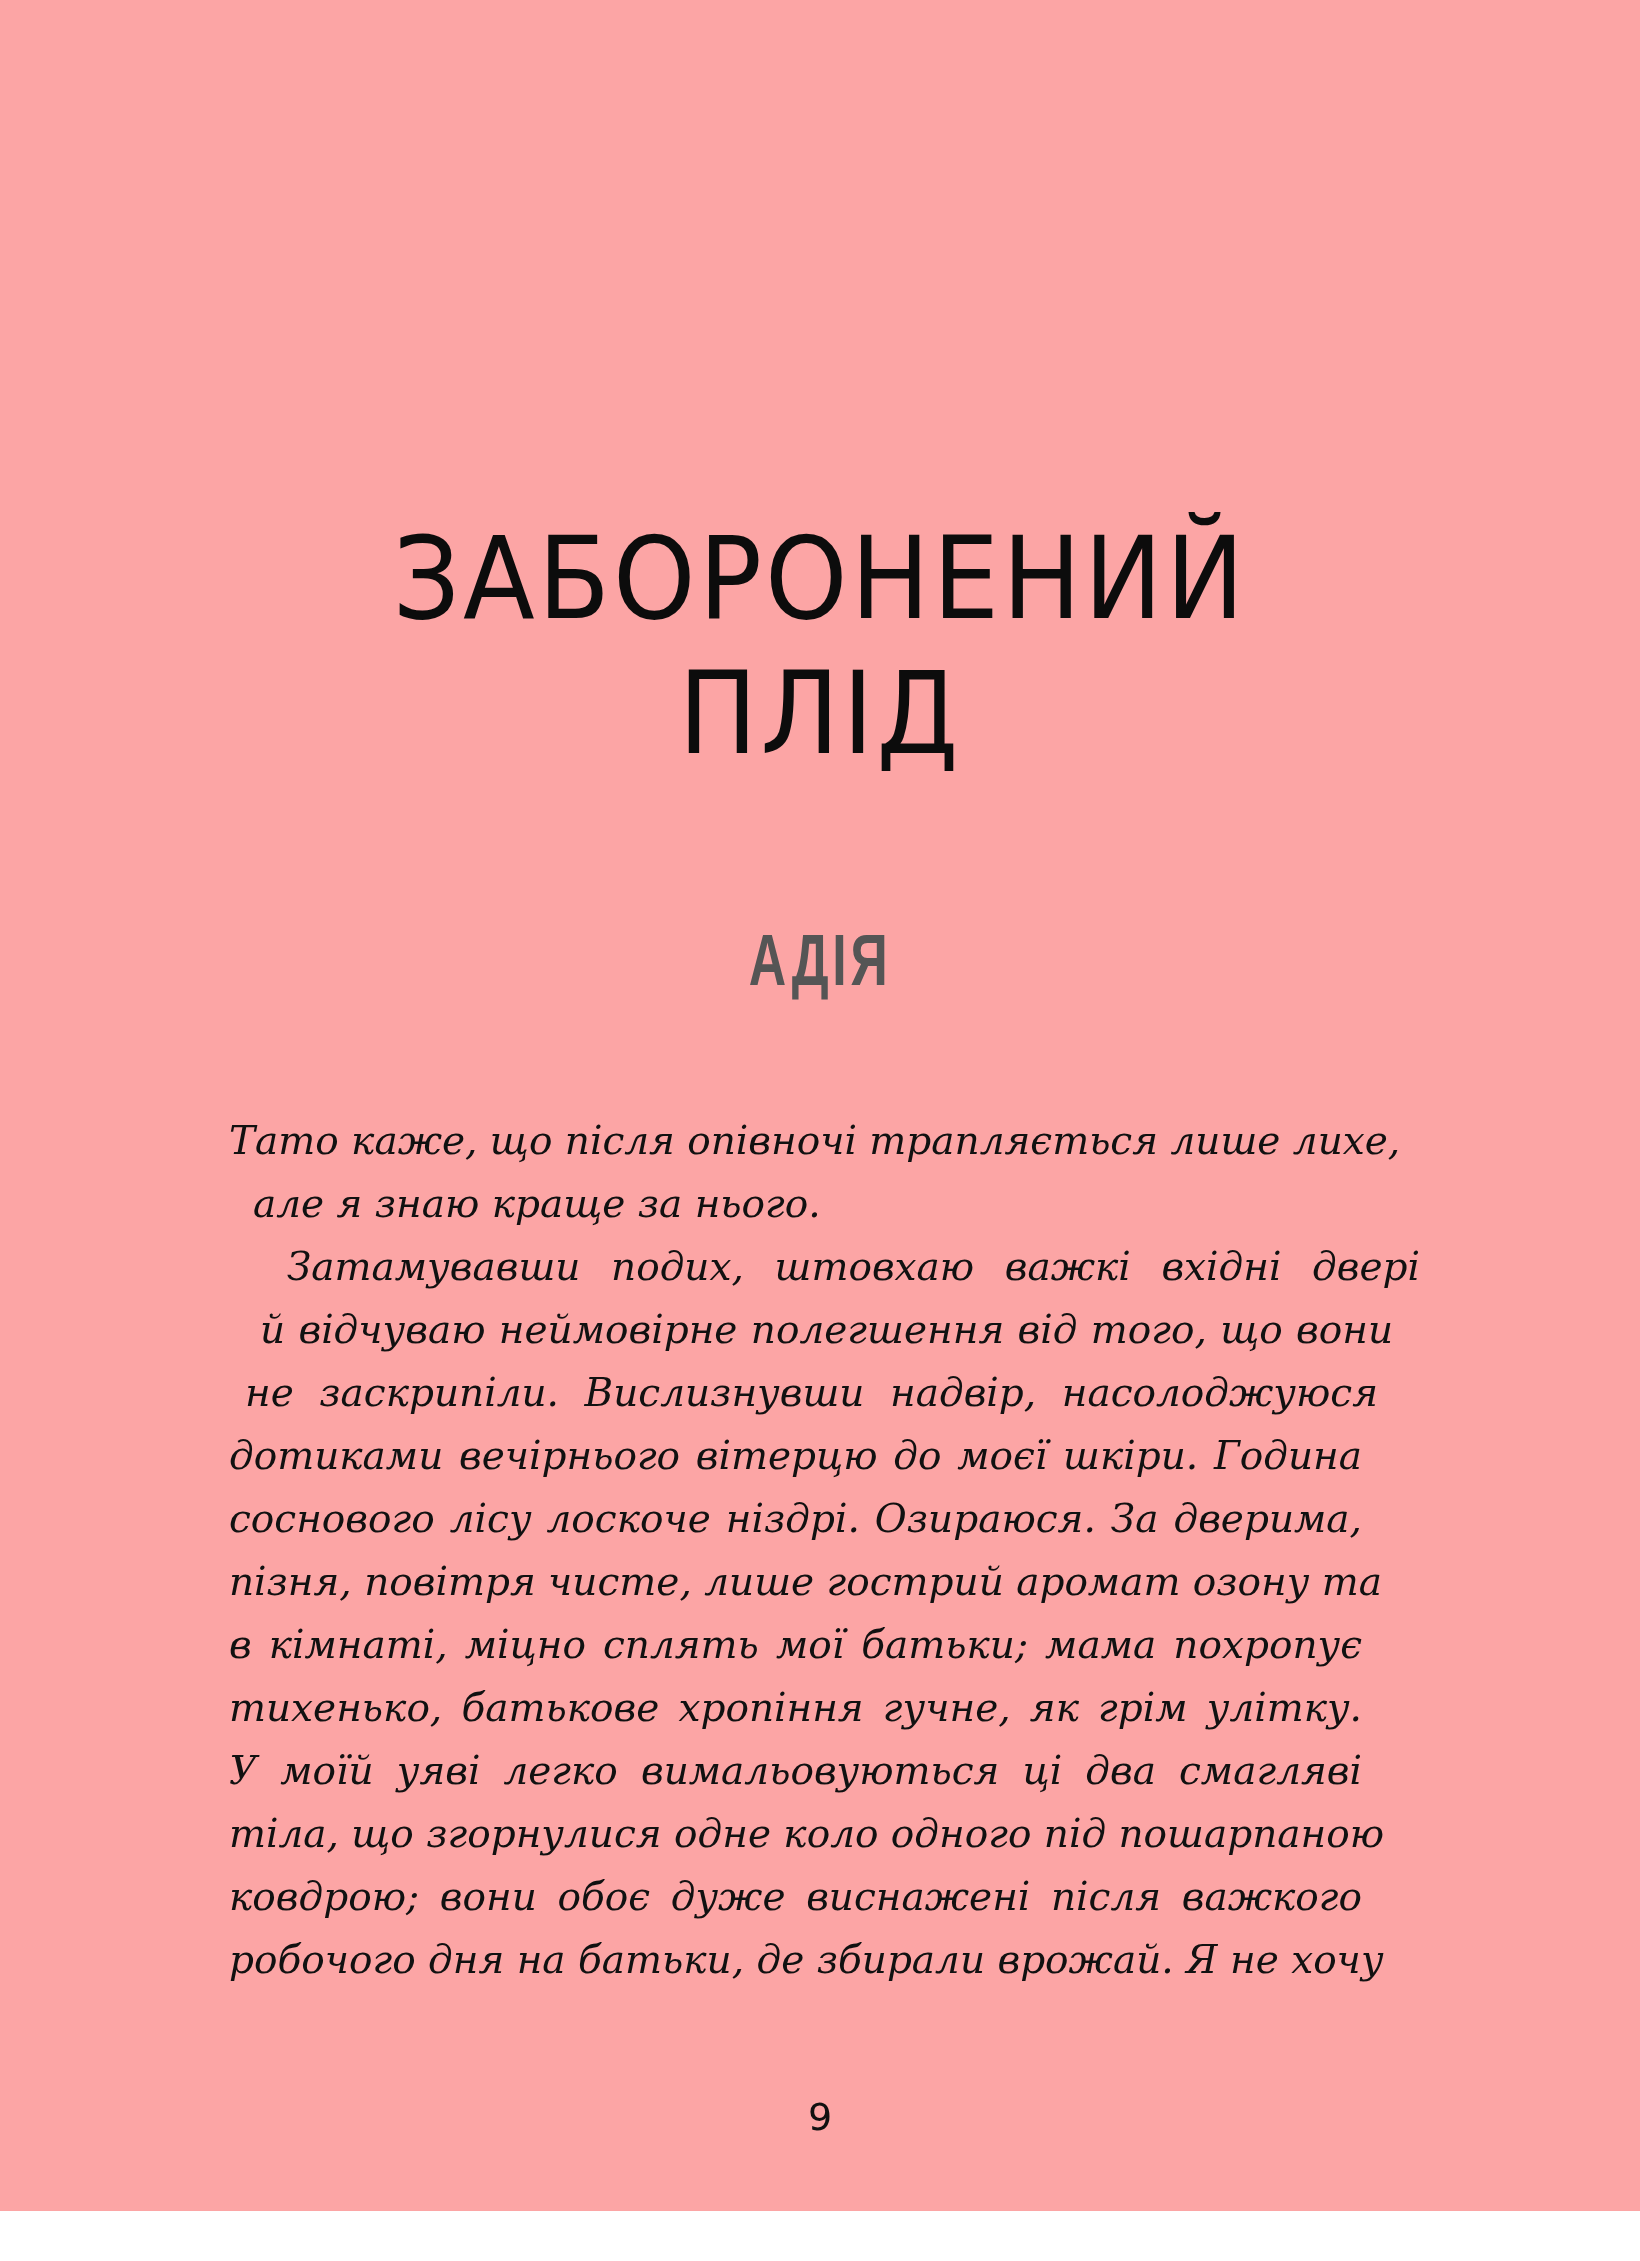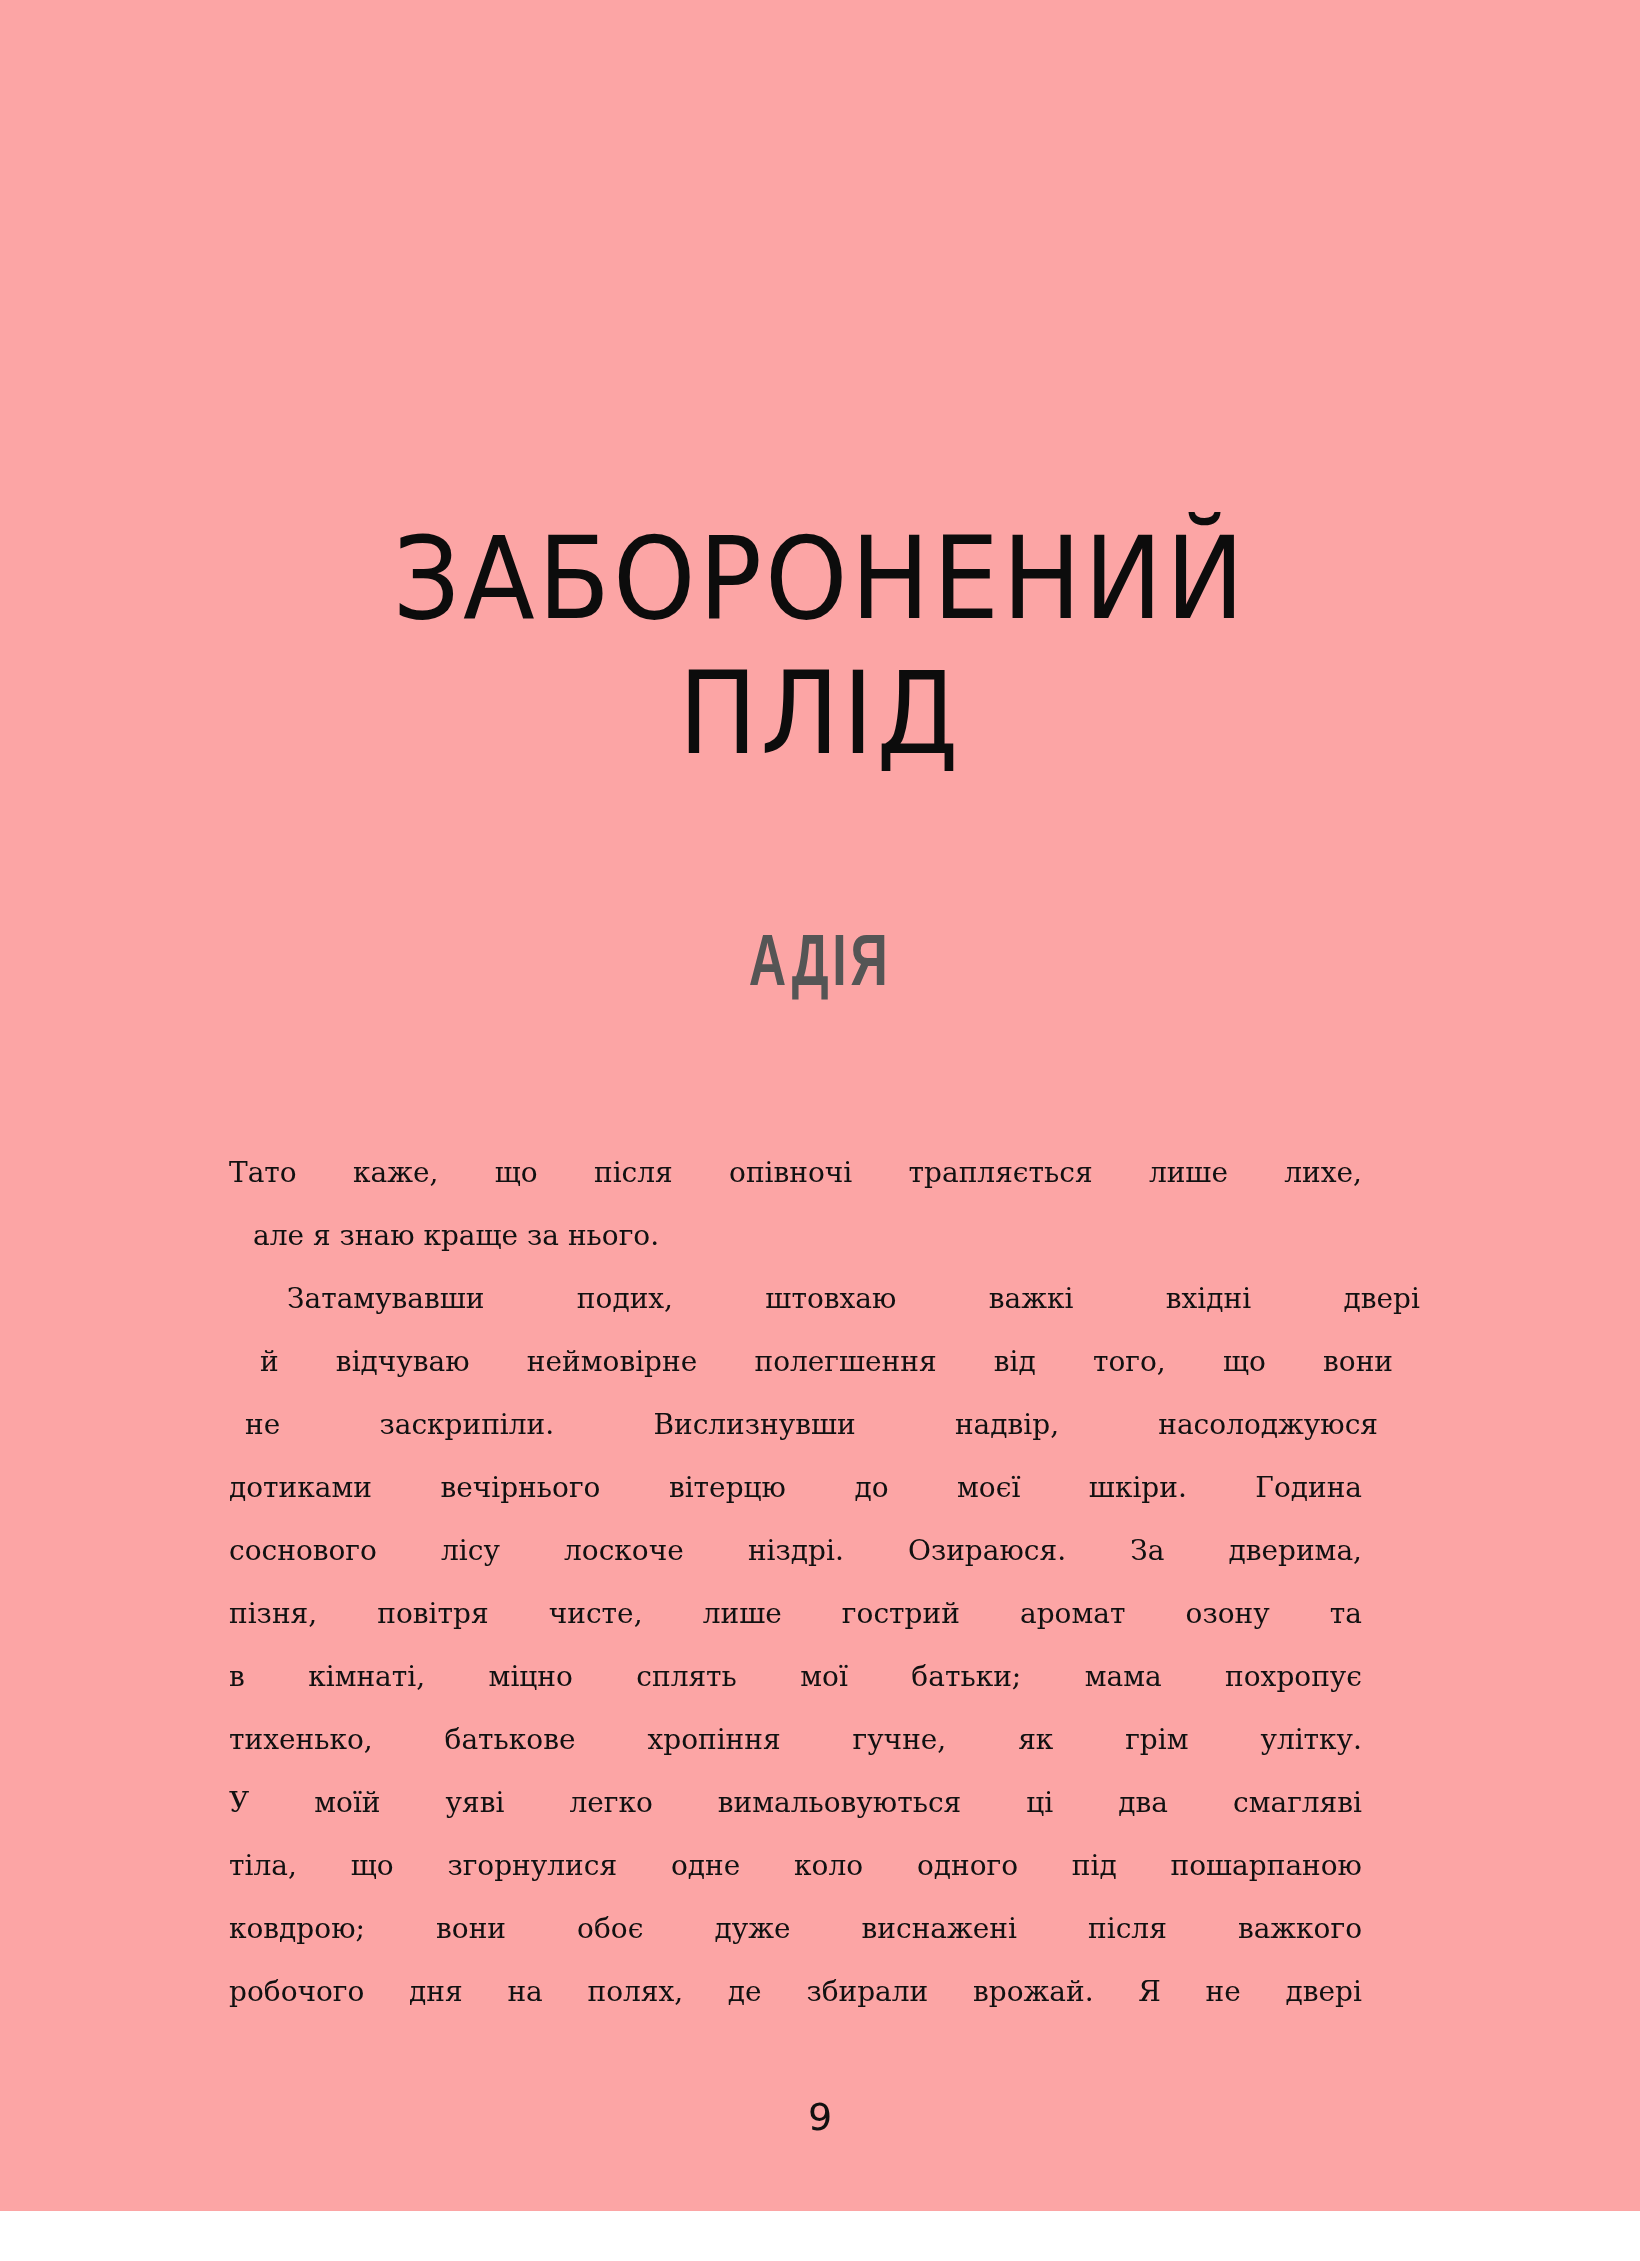"Тато каже, що після опівночі" .body-text { font-size: 28px -> 39px; font-style: none -> italic; top: 1141px -> 1109px }
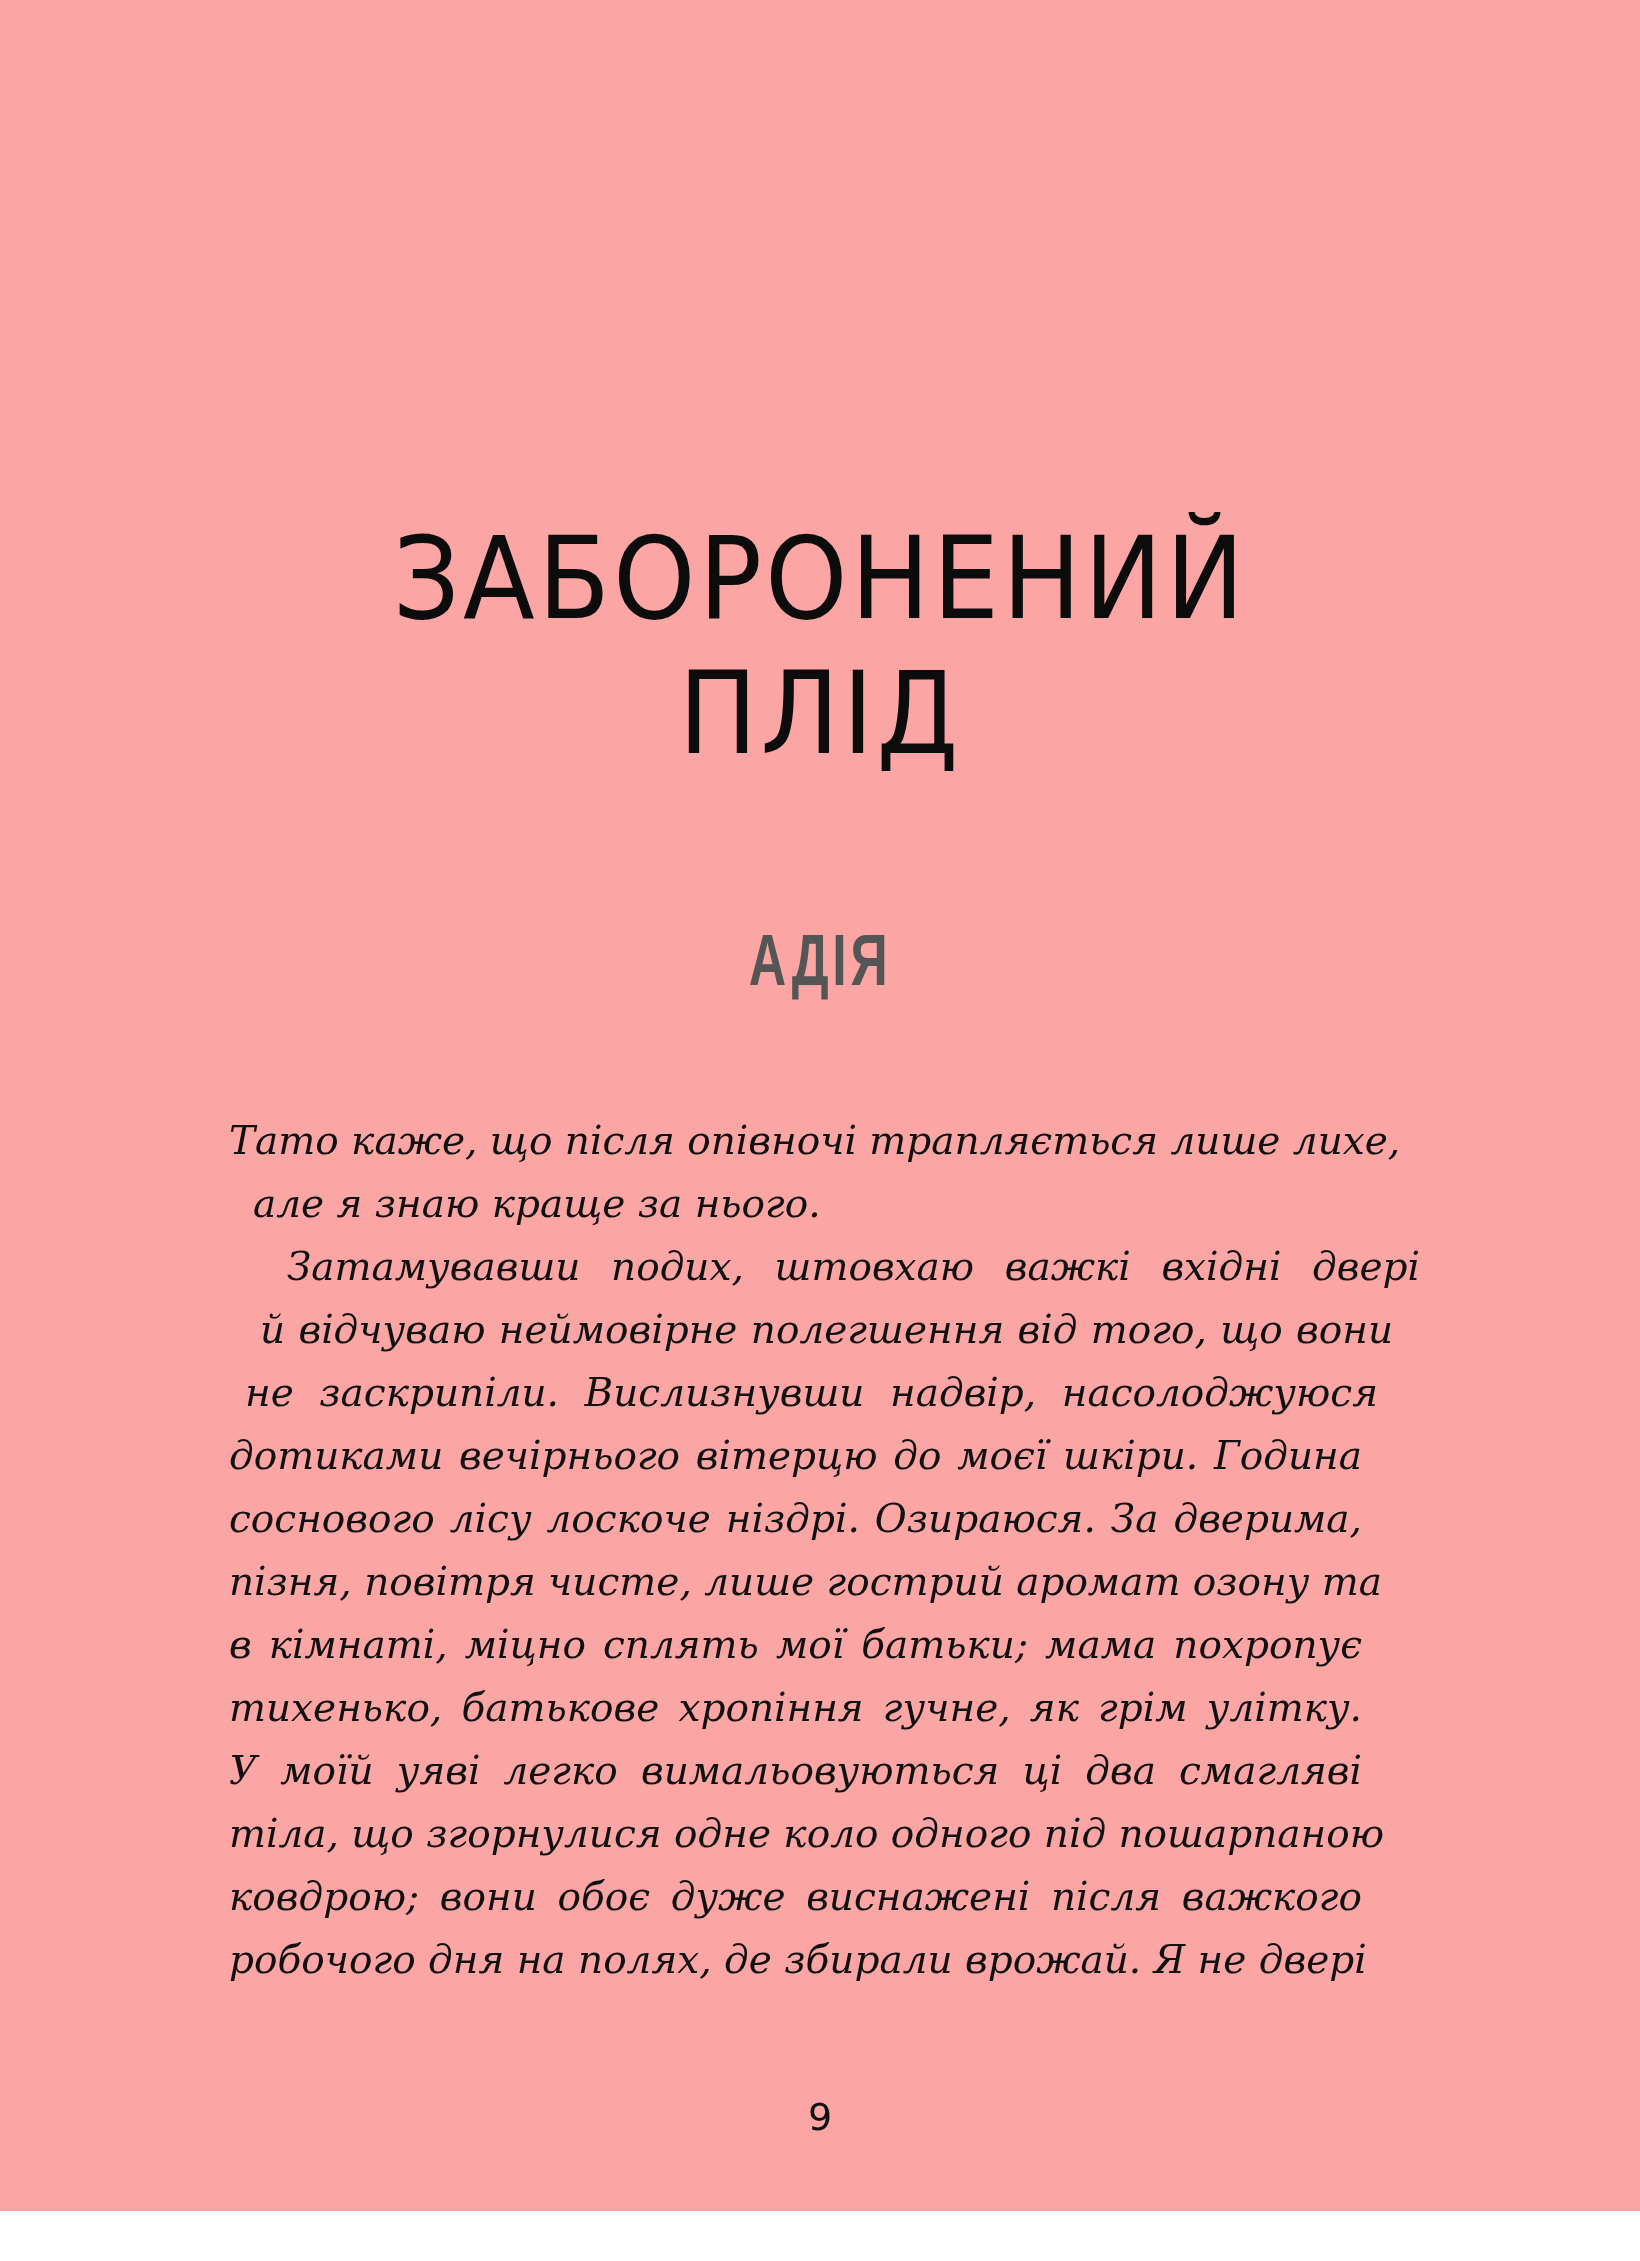"робочого дня на полях, де" span.line { text: полях, де збирали врожай. Я не двері -> батьки, де збирали врожай. Я не хочу }
